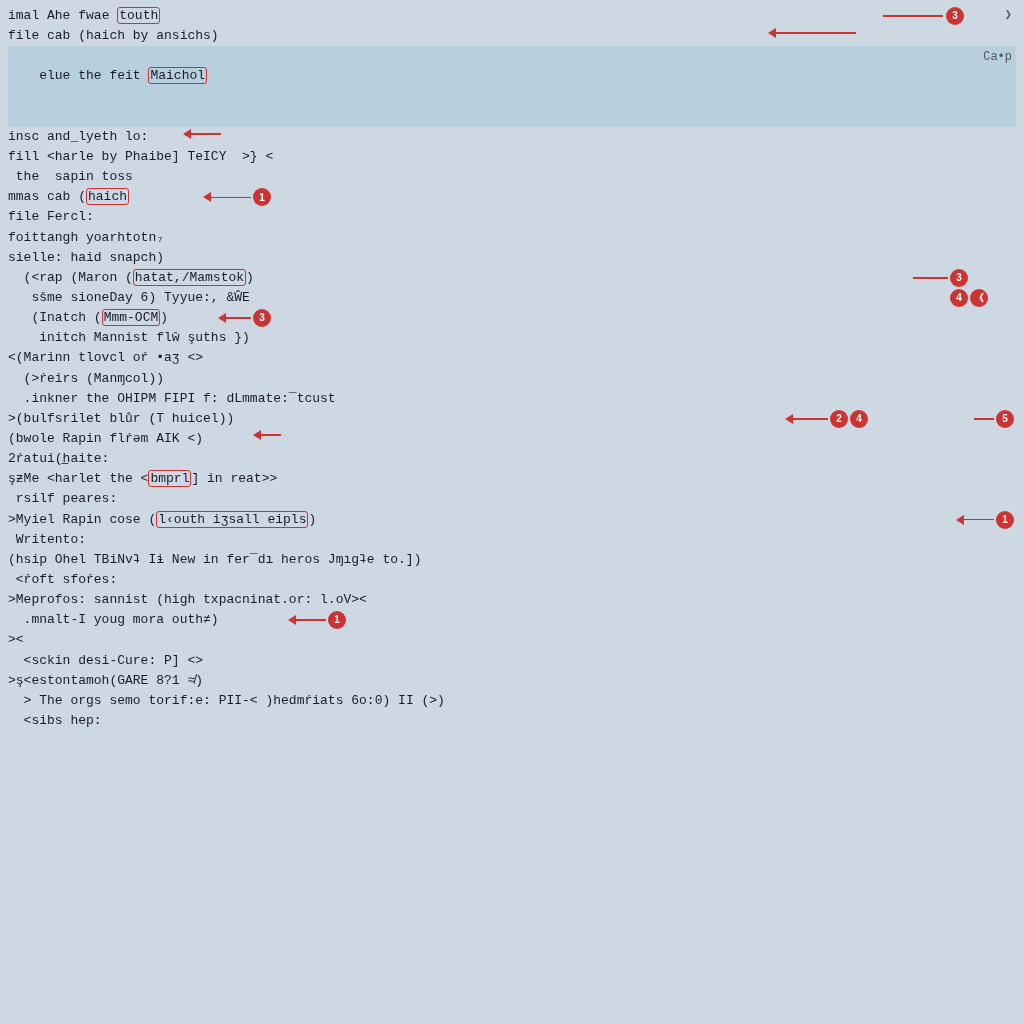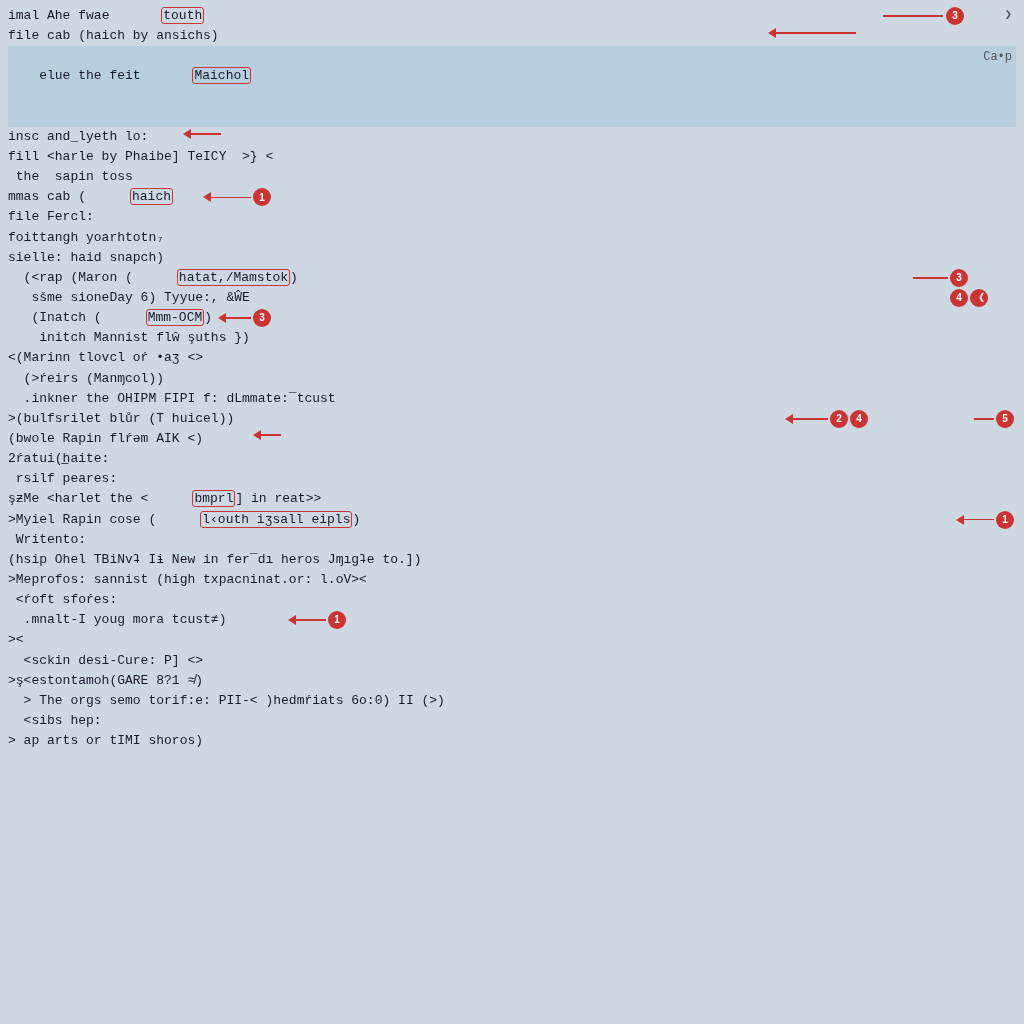"touth" .highlight-box { margin-left: 44px -> none }
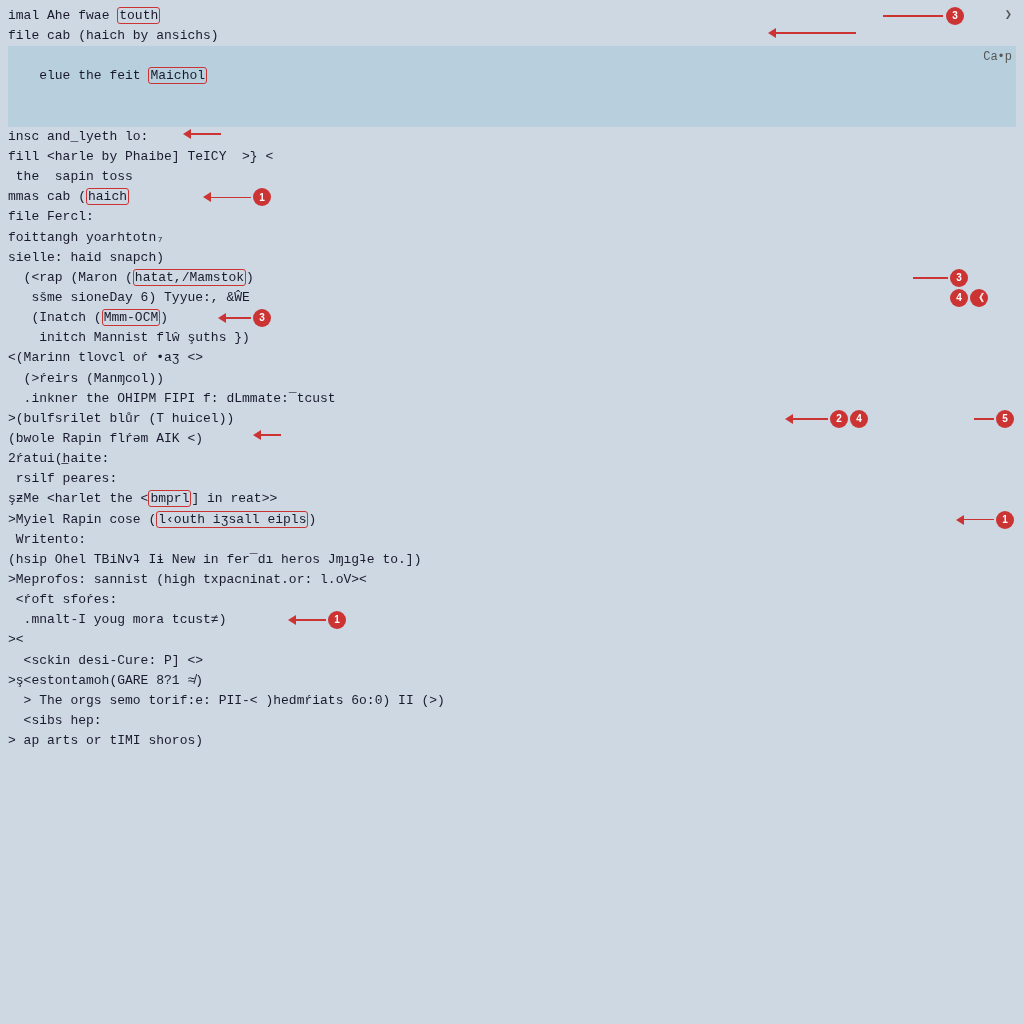"rsilf peares:" div.code-line { order: before "şƶMe <harlet the < bmprl" -> after "şƶMe <harlet the < bmprl" }
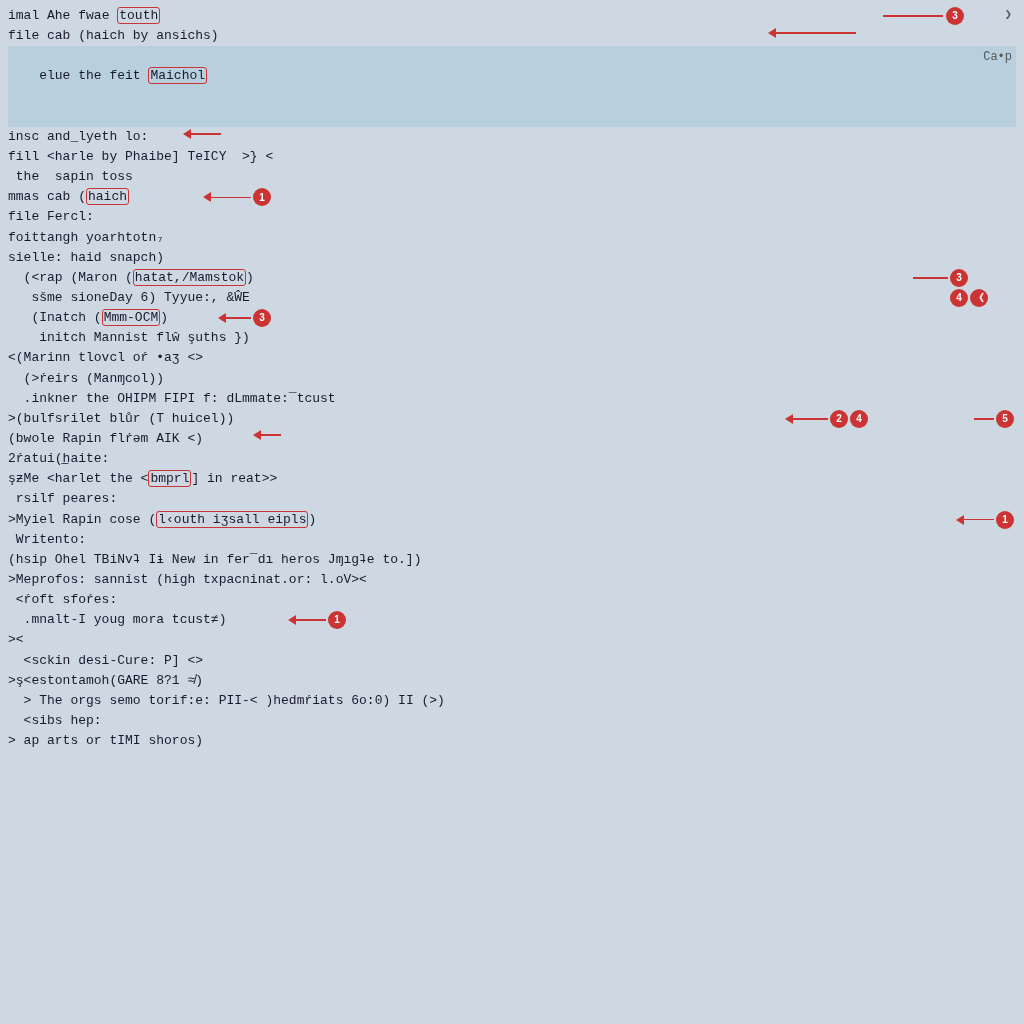">Meprofos: sannist (high txpacninat.or:" div.code-line { order: before "<ŕoft sfoŕes:" -> after "<ŕoft sfoŕes:" }
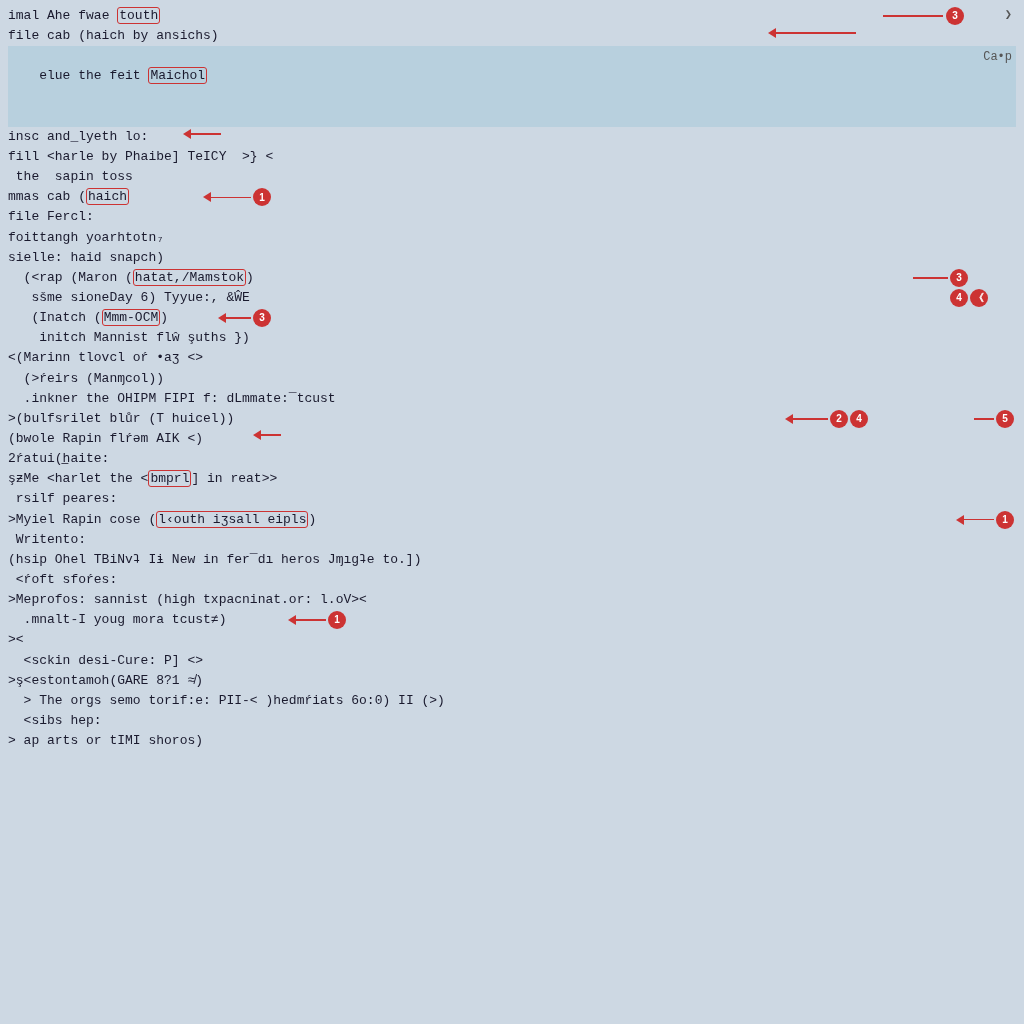"tcust" span.underline { text: tcust -> outh }
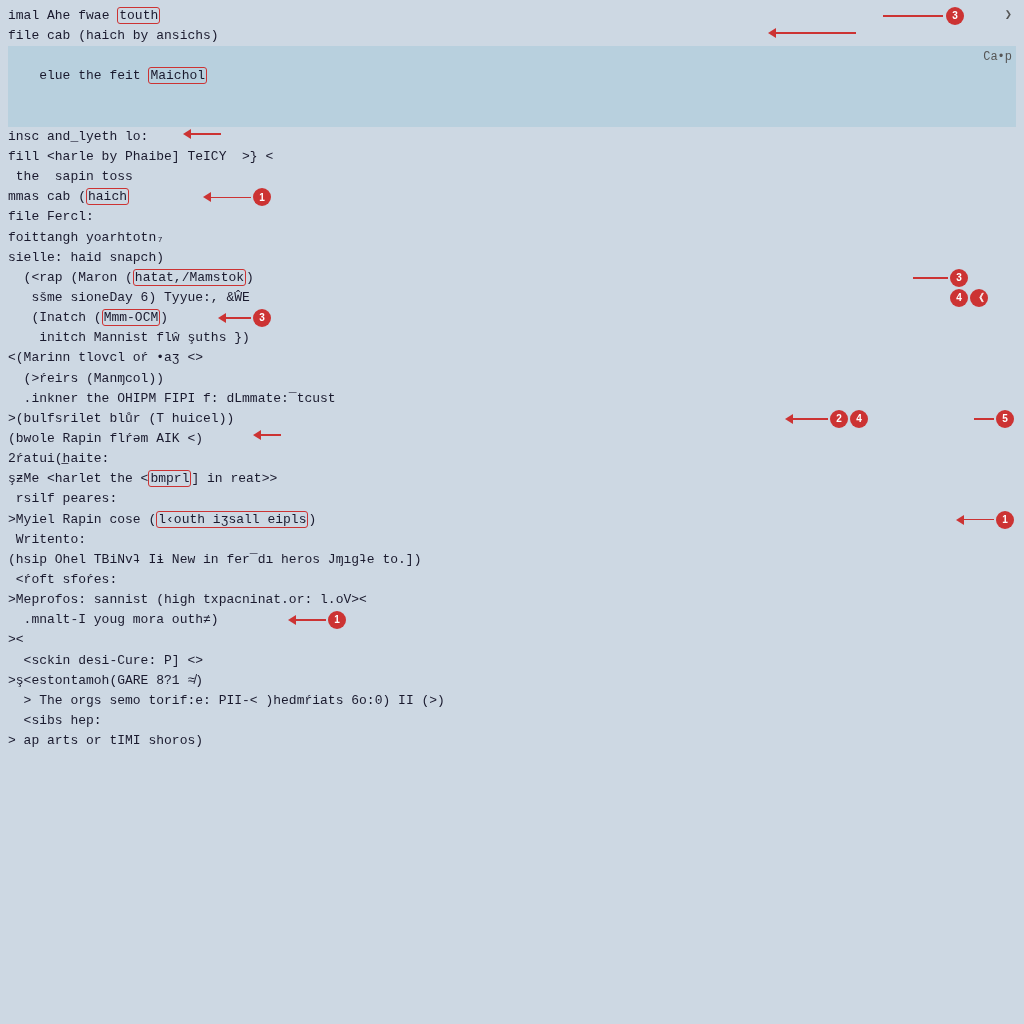"> ap arts or tIMI" div.code-line { html: <div> <span>&gt; ap arts or tIMI shoros)</span> </div> -> none }
